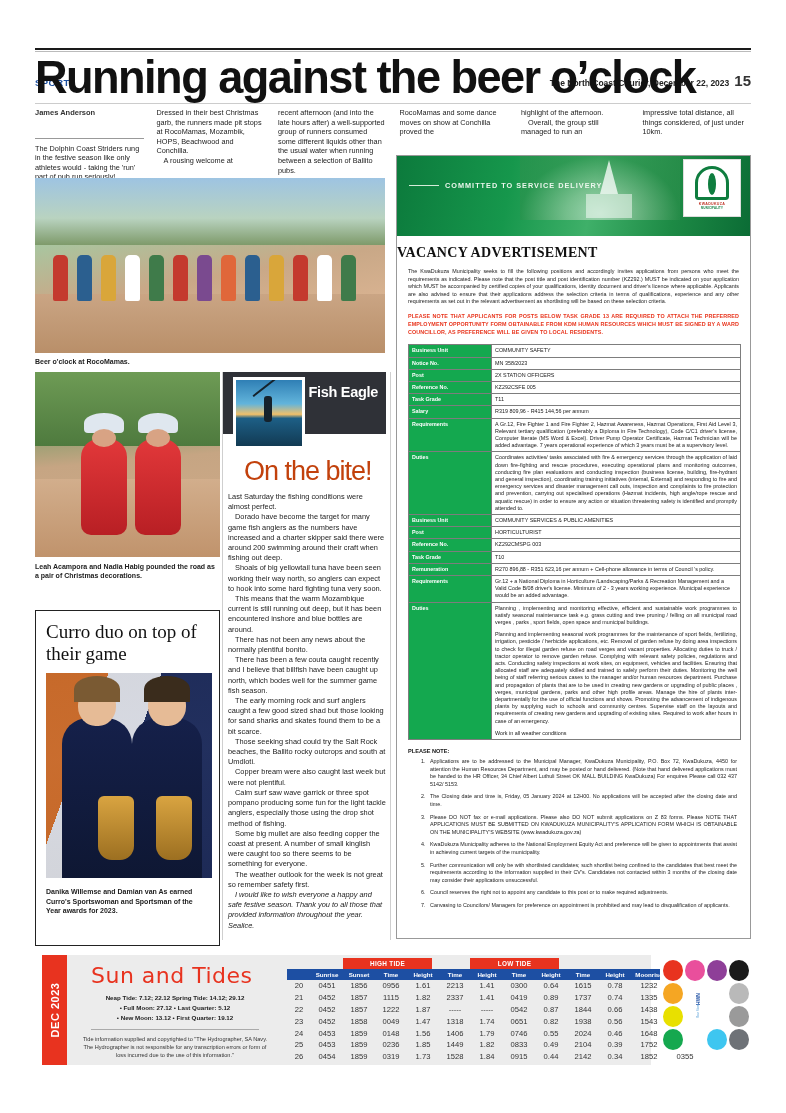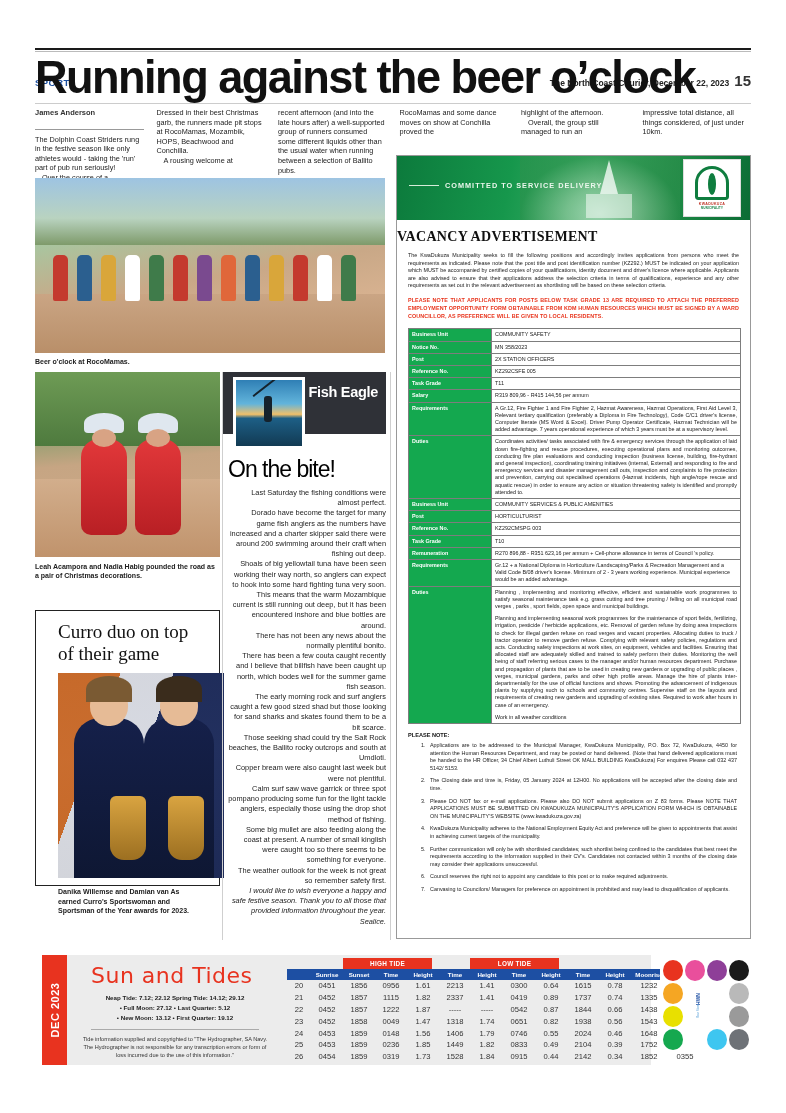"James Anderson" .byline { padding-bottom: 11px -> 20px }
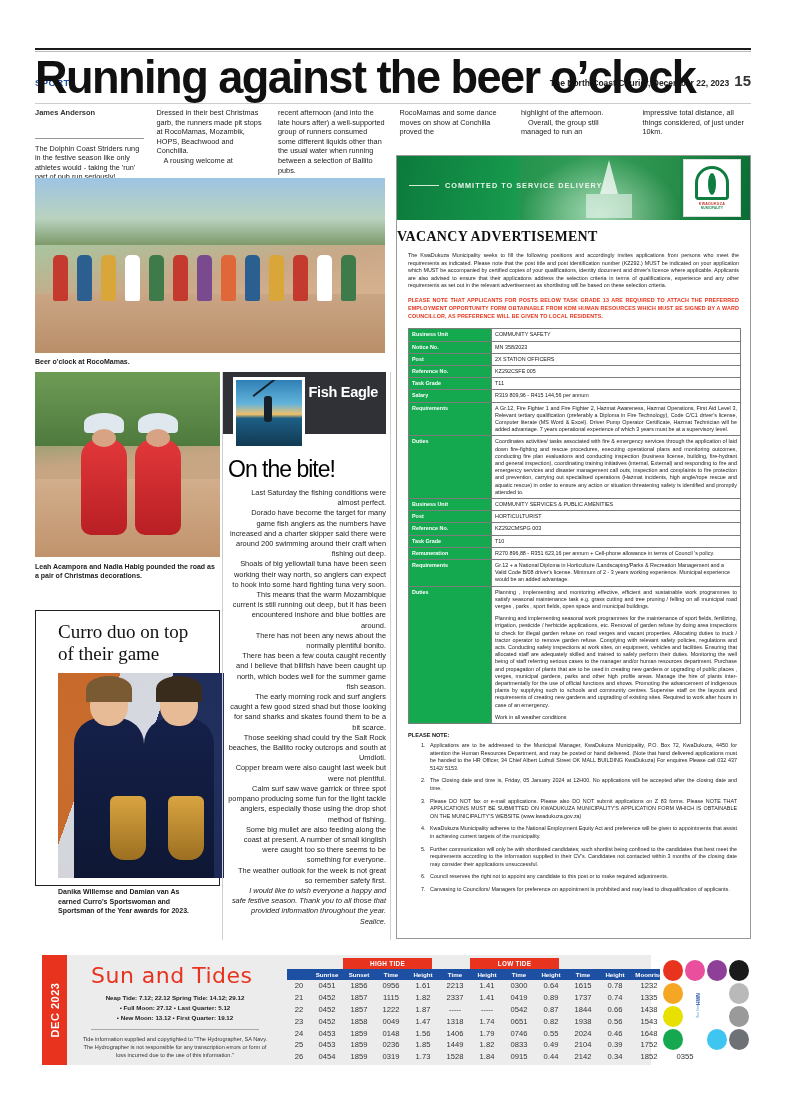"COMMITTED TO SERVICE DELIVERY" .ad-header { height: 64px -> 80px }
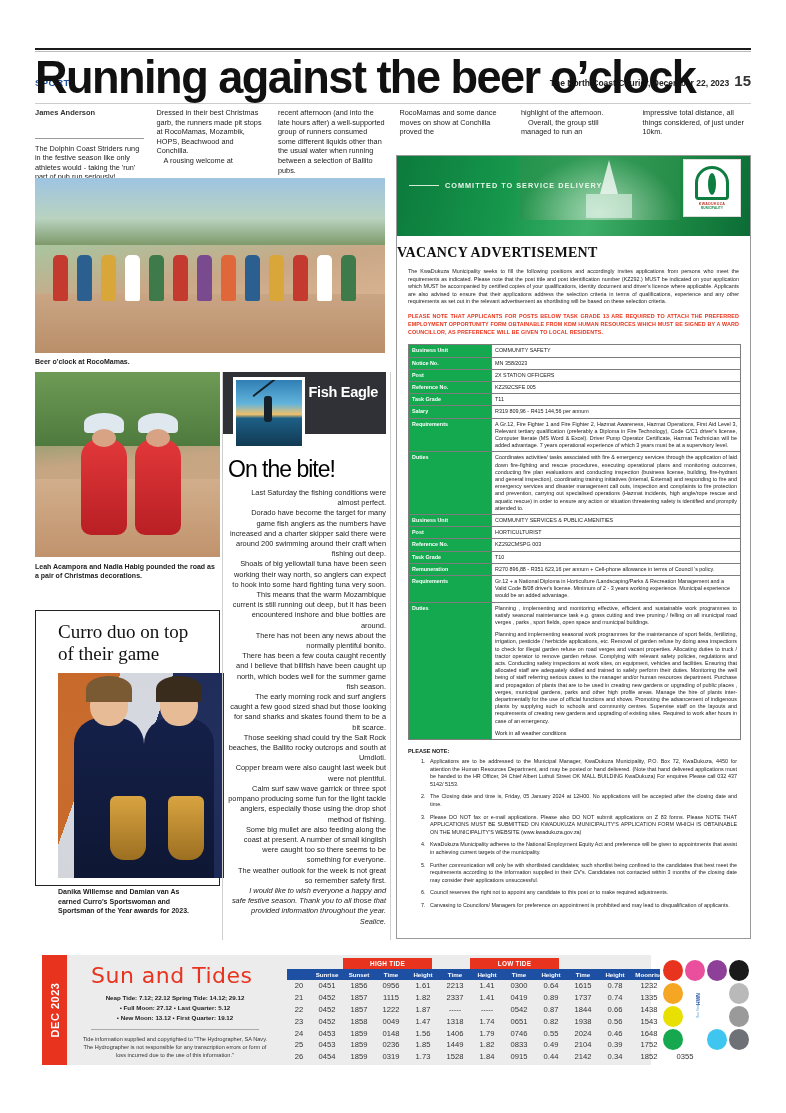"On the bite!" .onbite { color: #000000 -> #c2410c; font-size: 23px -> 27px; margin: 22px 0 5px 0 -> 22px 0 5px 16px }
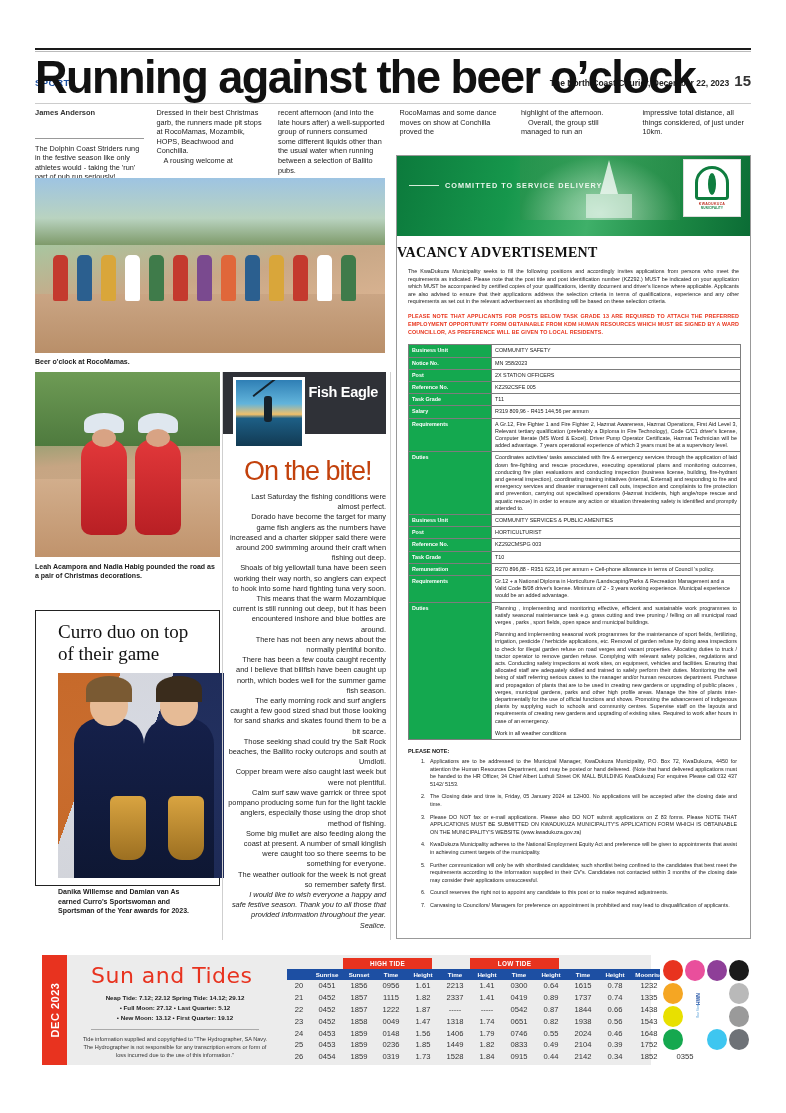"Last Saturday the fishing conditions" .fe-body p { text-align: right -> none }
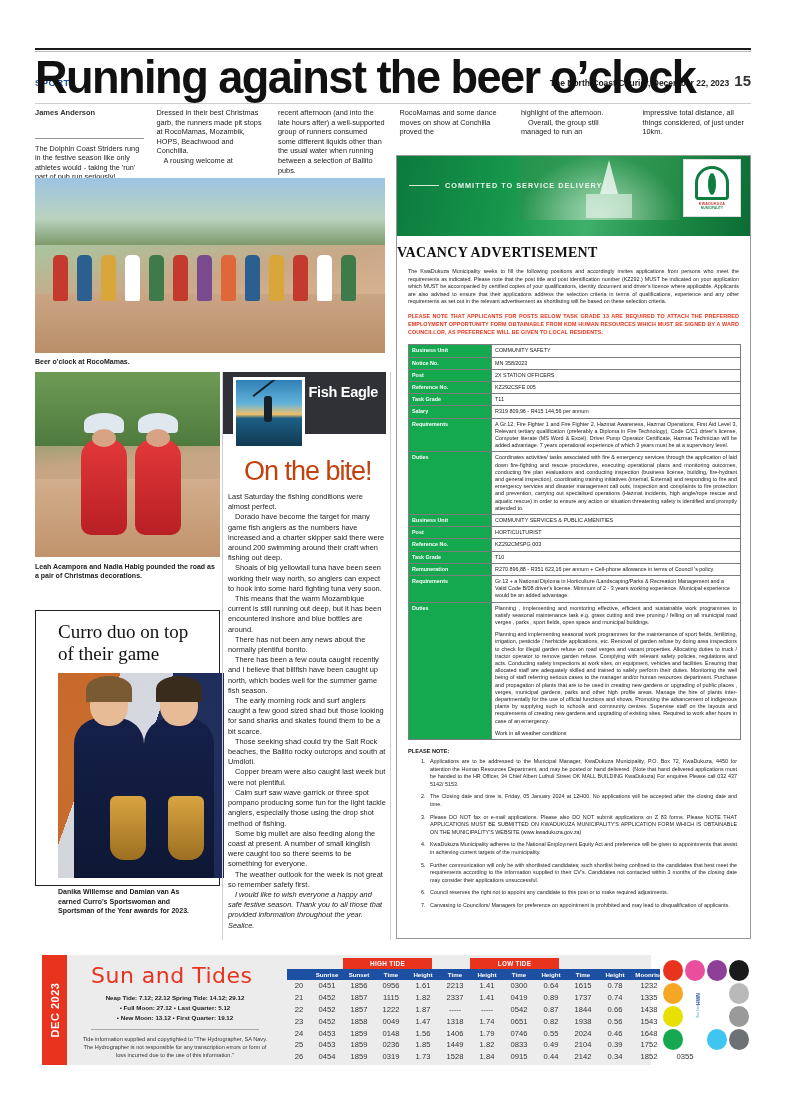"Curro duo on top of" .currobox { height: 276px -> 336px; padding: 8px 22px -> 8px 10px }
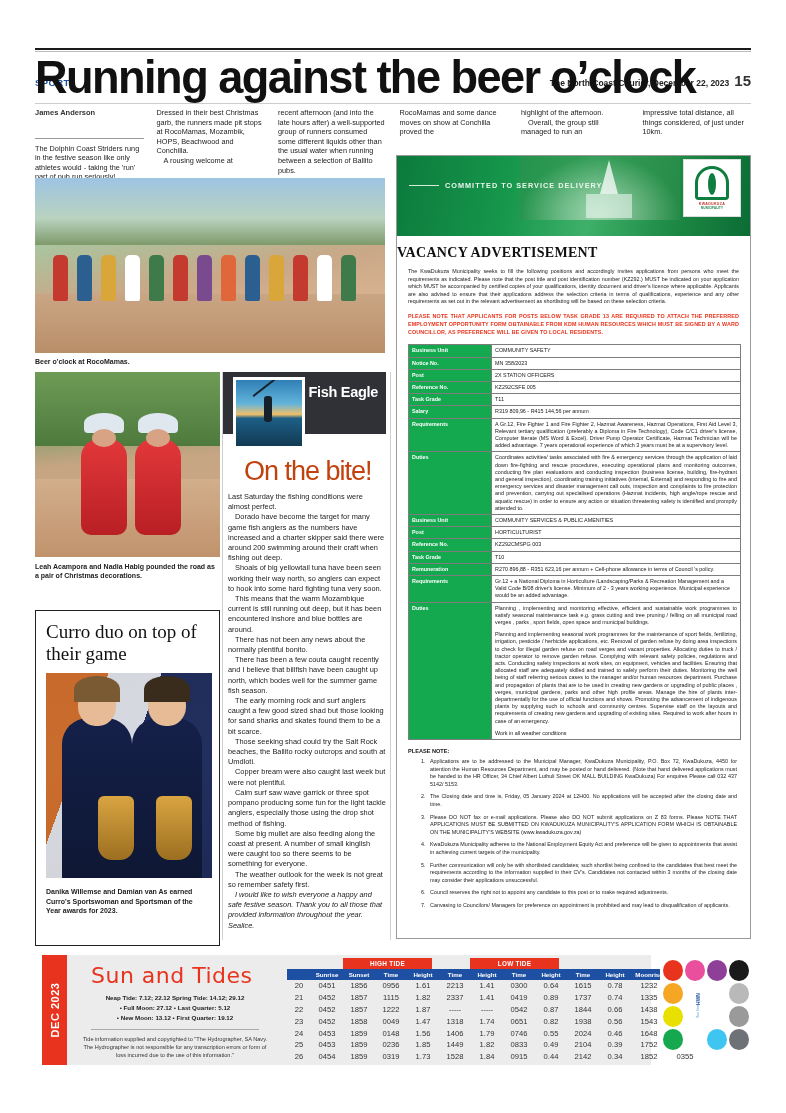"Some big mullet are also" p { text: along -> copper }
